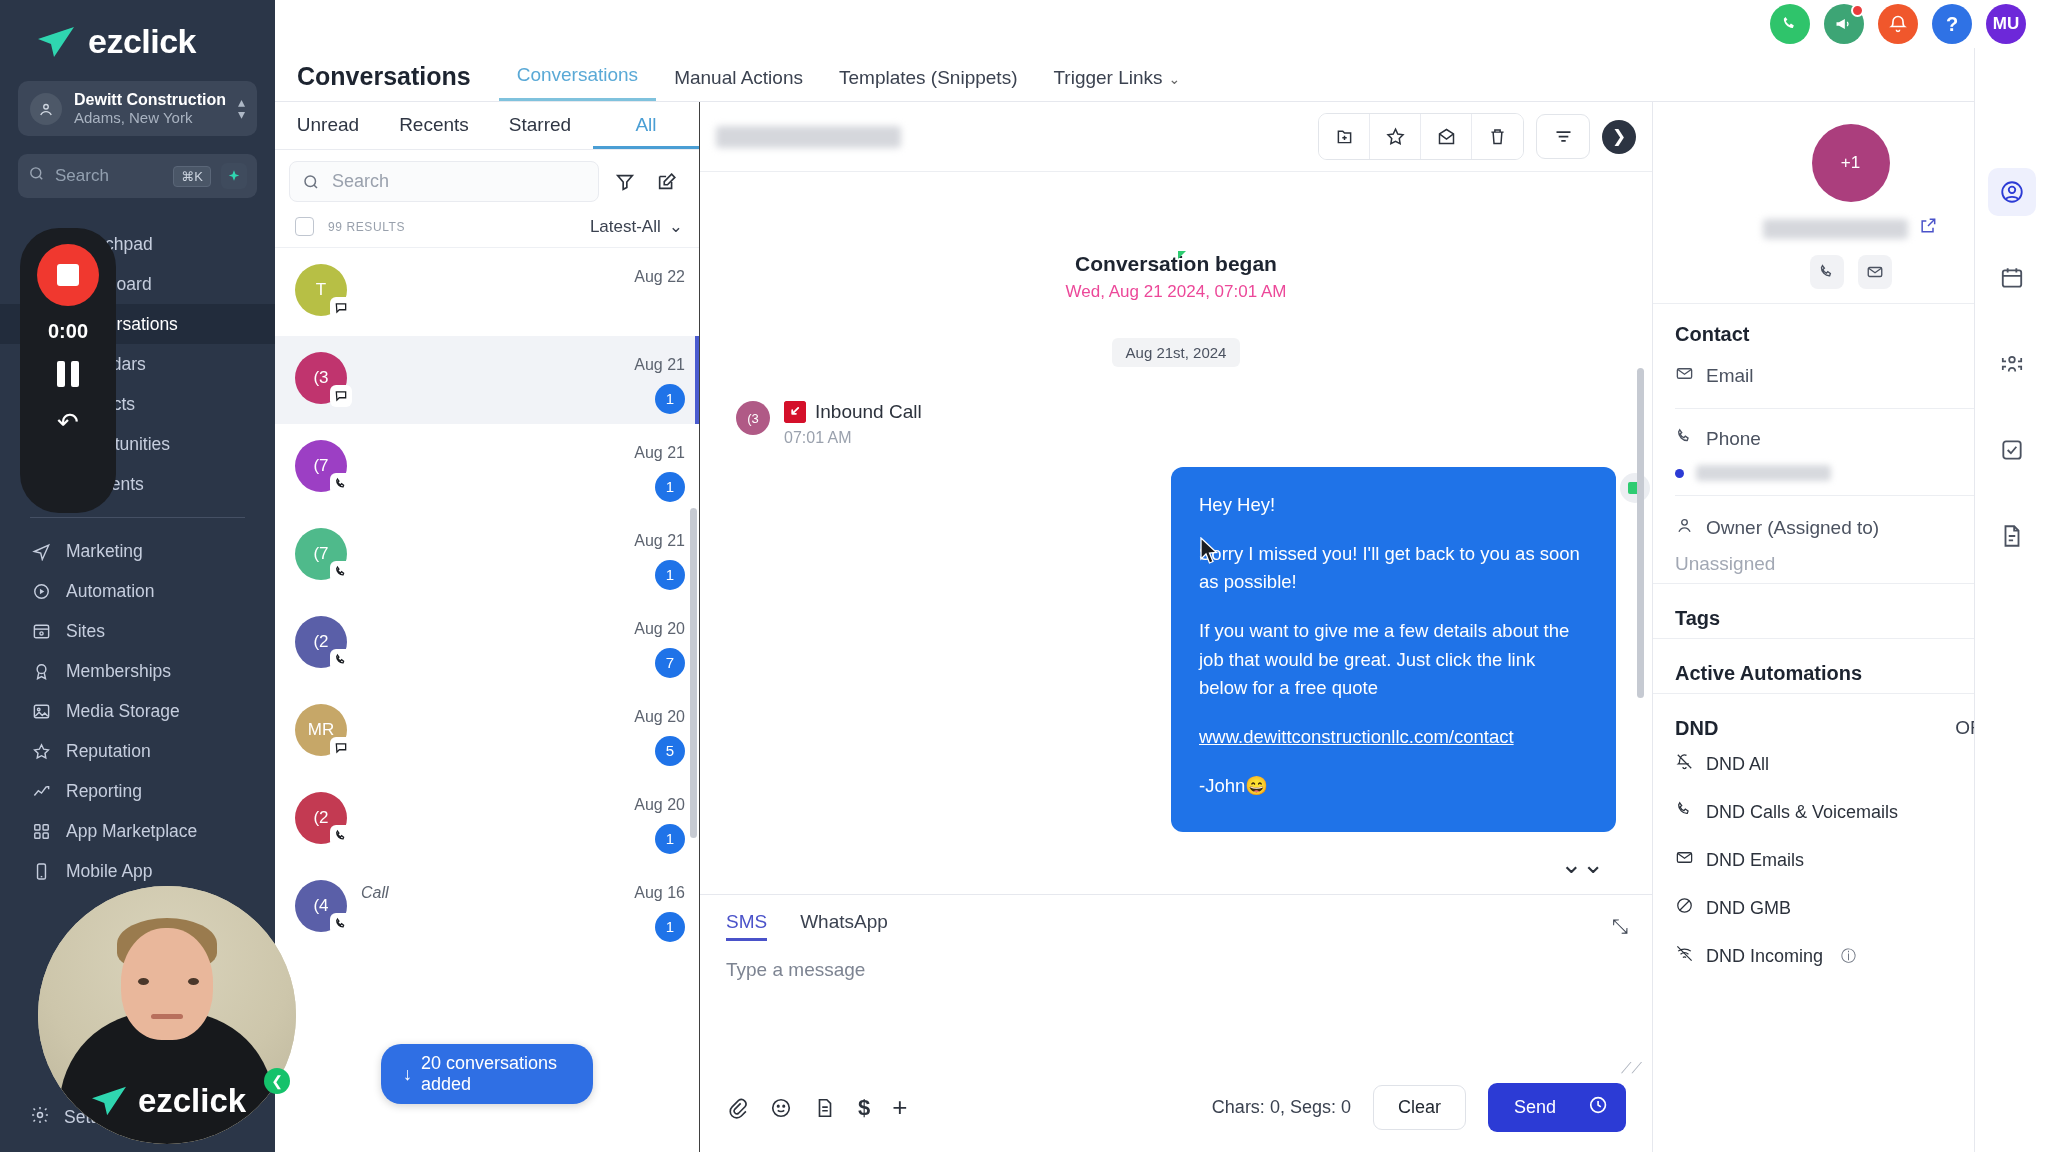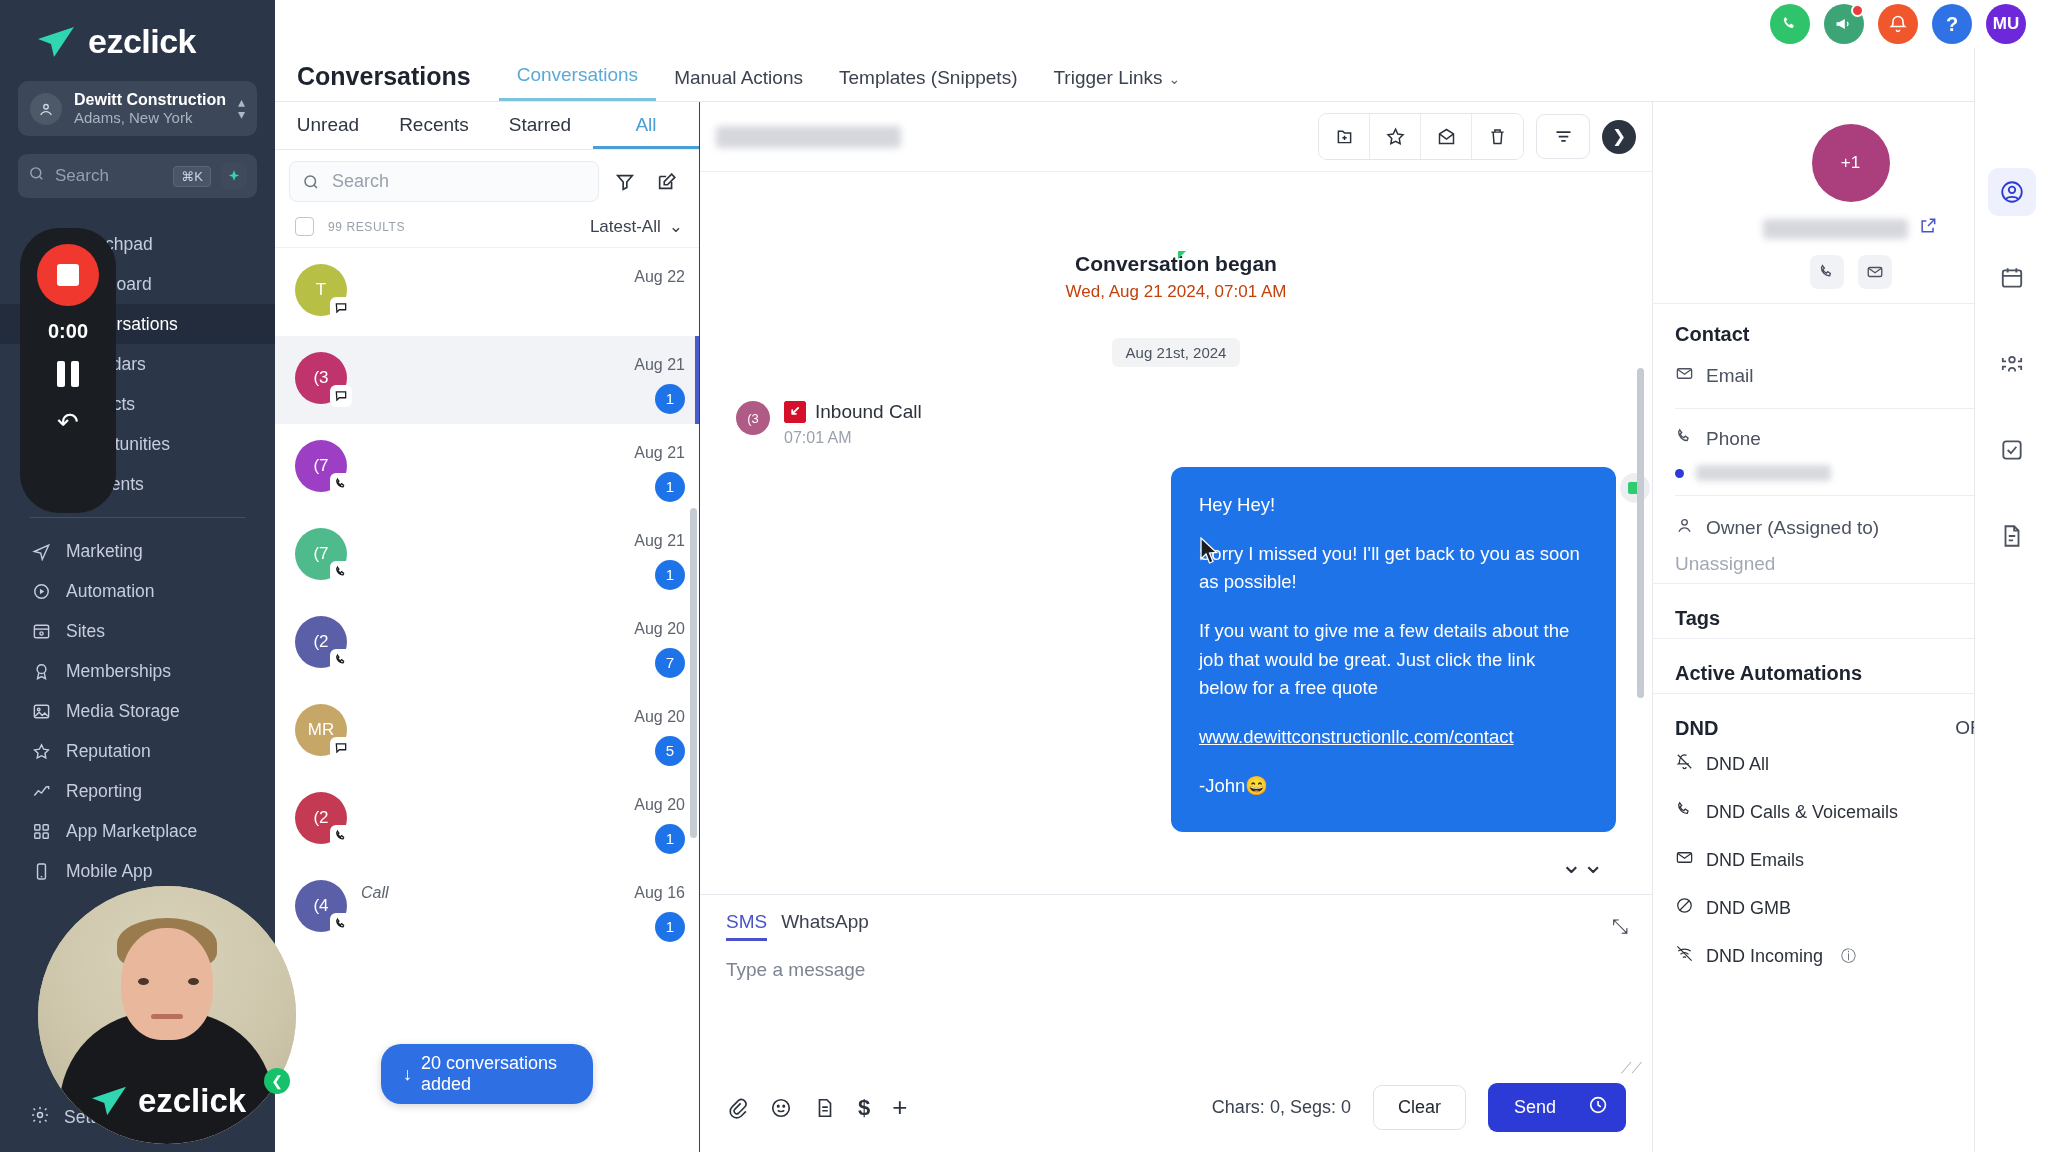"Wed, Aug 21 2024, 07:01" .cb-sub { color: #c2410c -> #ec4899 }
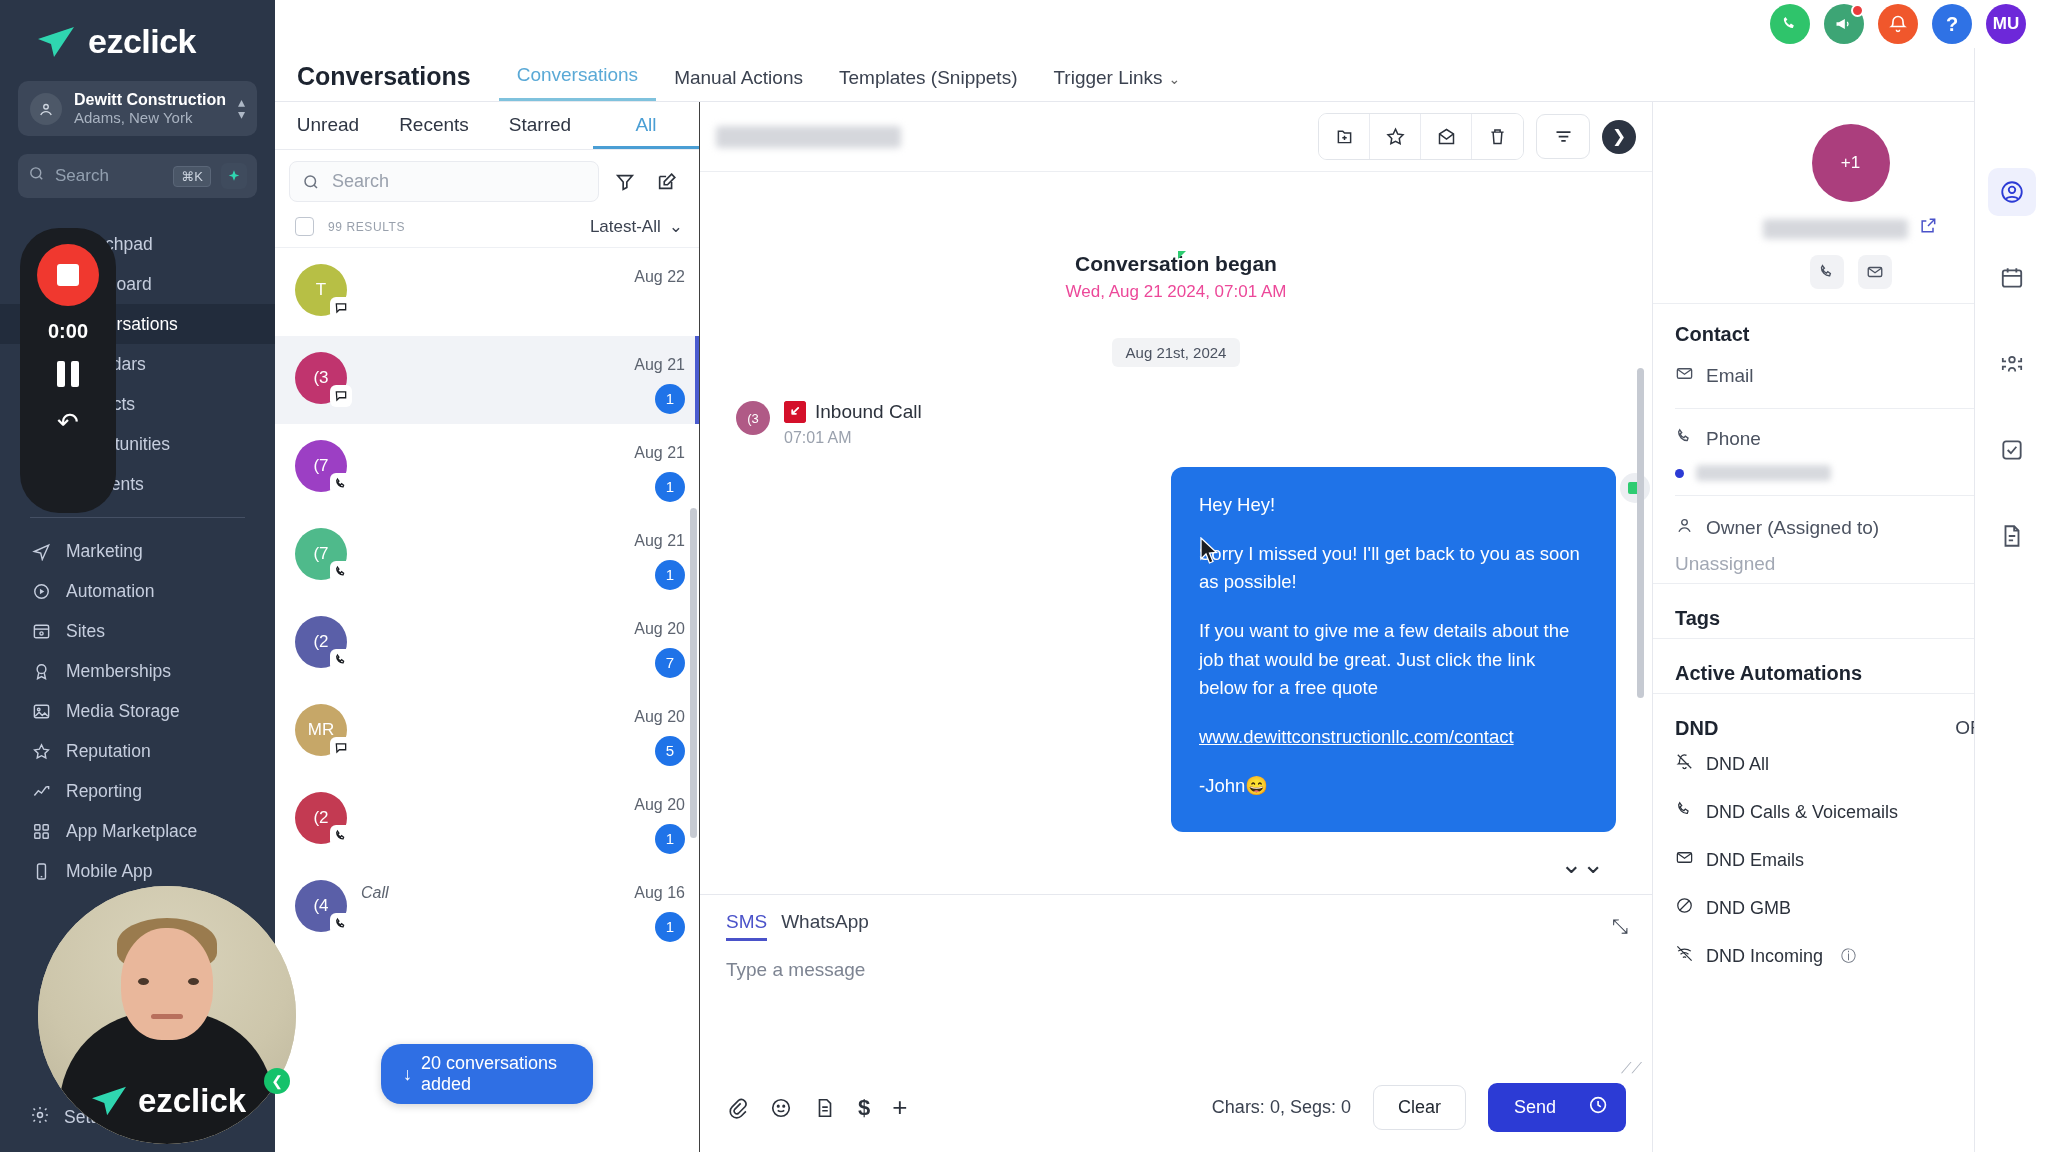"SMS" .comp-tabs { gap: 14px -> 33px }
